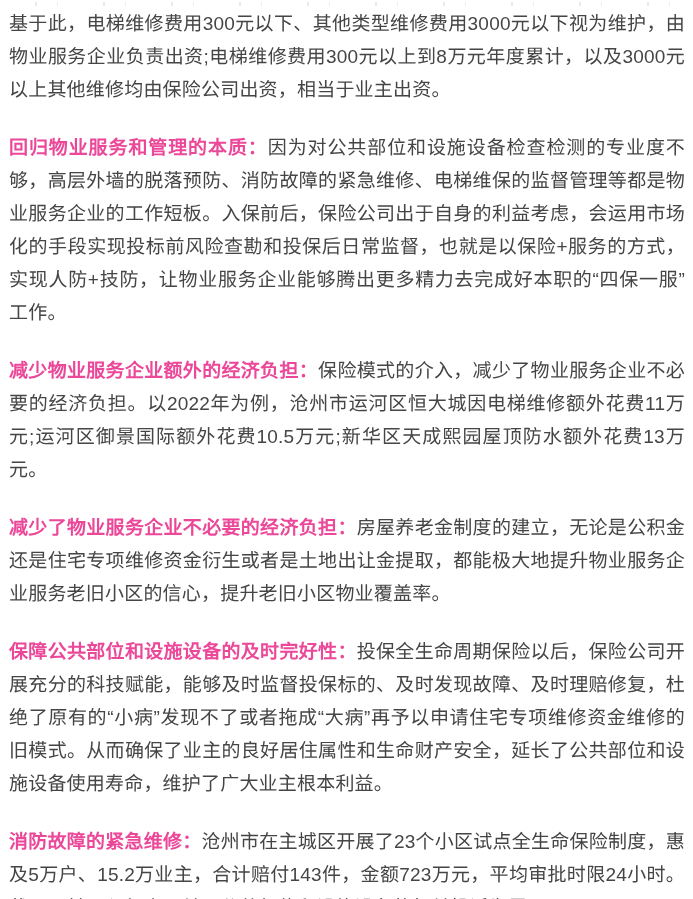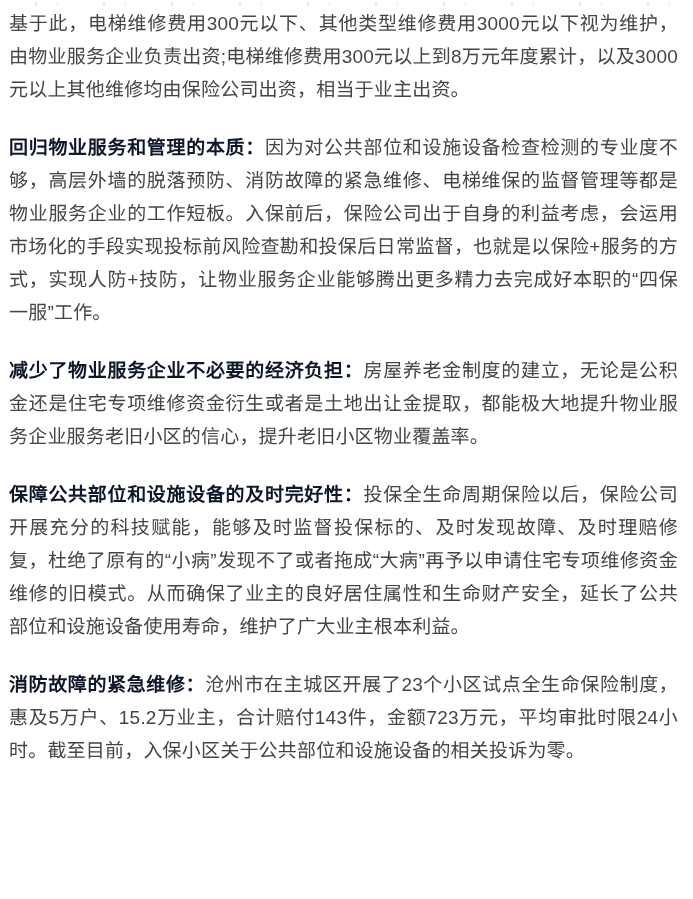"基于此，电梯维修费用300元以下、其他类型维修费用3000元以下视为维护，由物业" p.para { margin: 0 7px 25px 0 -> 0 0 25px 0 }
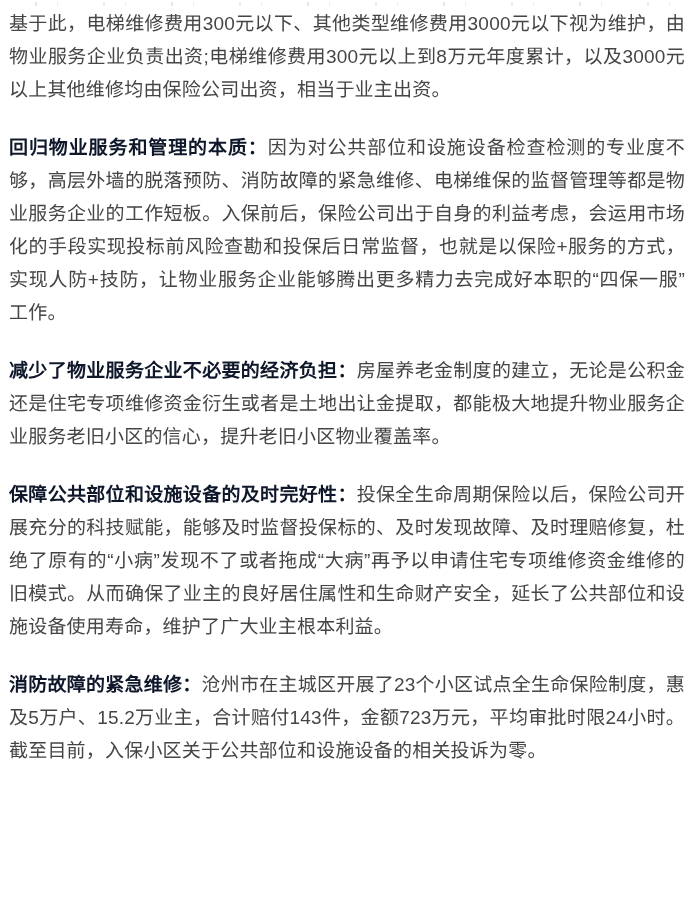"回归物业服务和管理的本质：" .para strong { color: #0f172a -> #ec4899 }
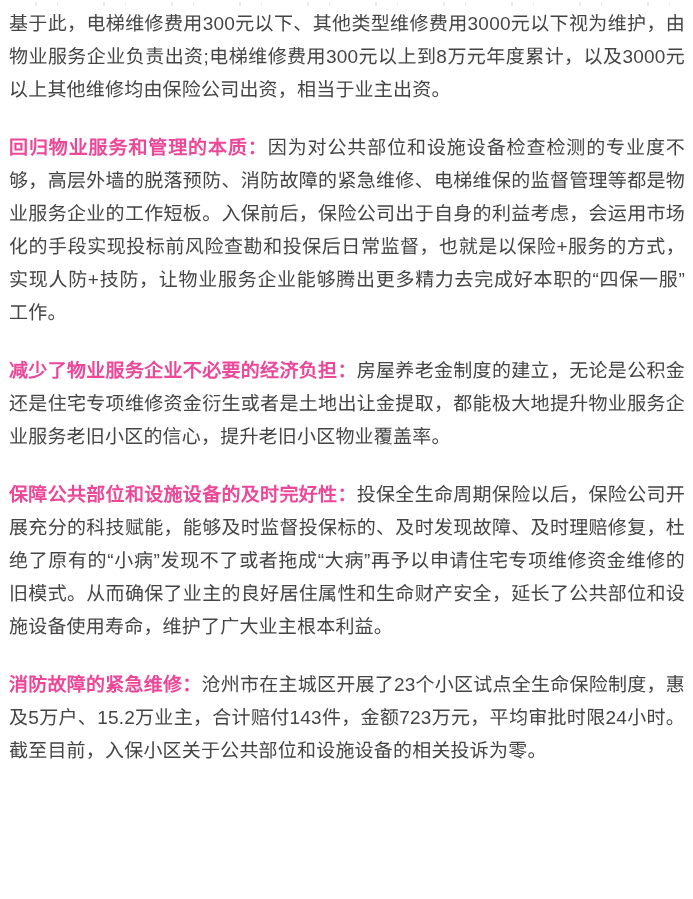"减少物业服务企业额外的经济负担：保险模式的介入，减少了物业服务企业不必要的经济负" p.para { html: none -> <p><strong>减少物业服务企业额外的经济负担：</strong><span>保险模式的介入，减少了物业服务企业不必要的经济负担。以2022年为例，沧州市运河区恒大城因电梯维修额外花费11万元;运河区御景国际额外花费10.5万元;新华区天成熙园屋顶防水额外花费13万元。</span></p> }
